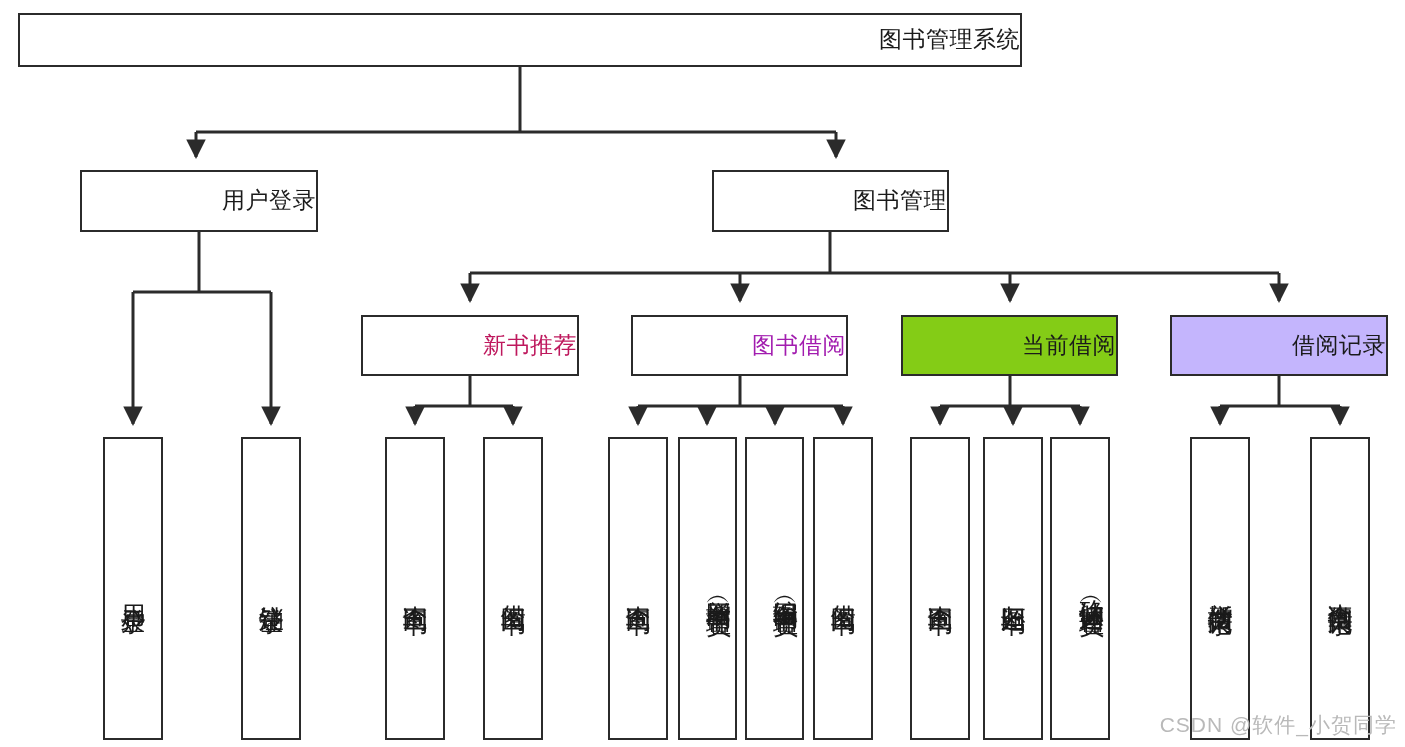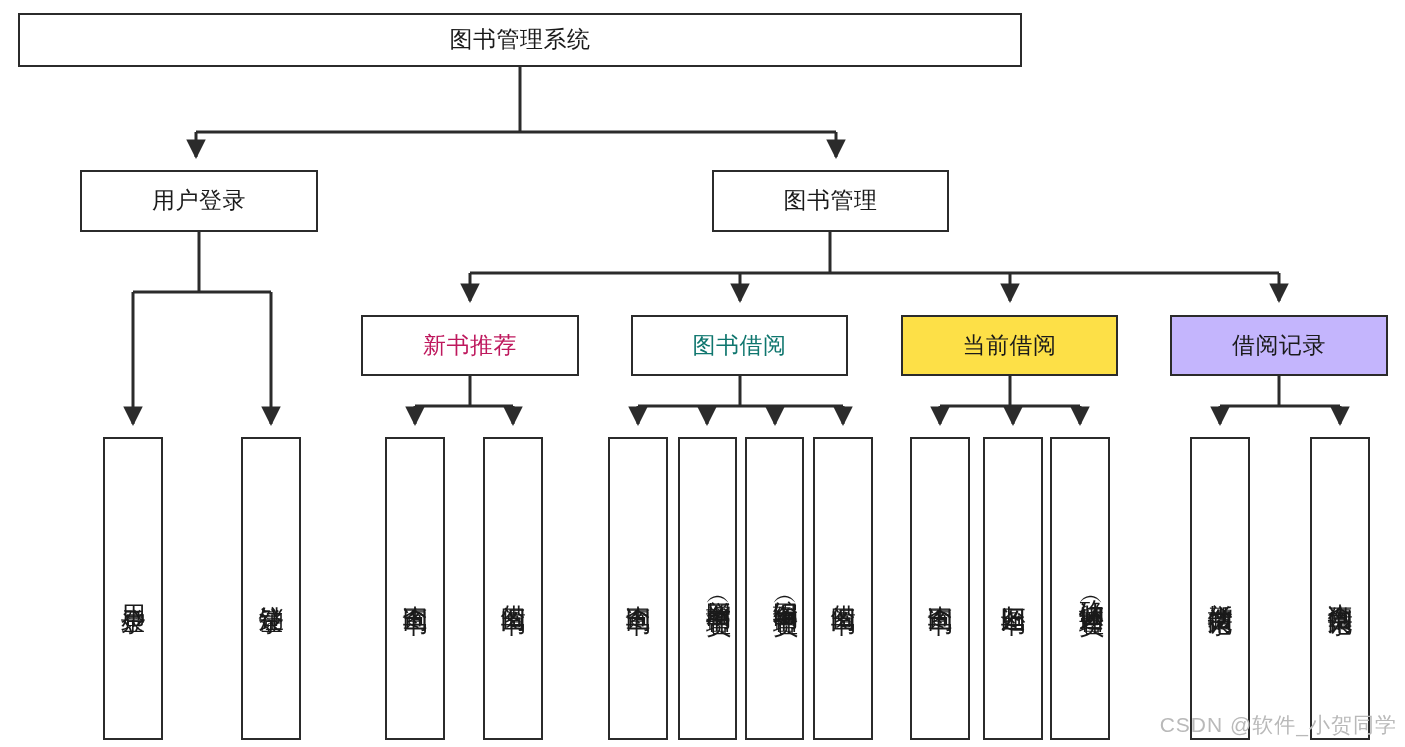"图书管理系统" .node { justify-content: center -> flex-end }
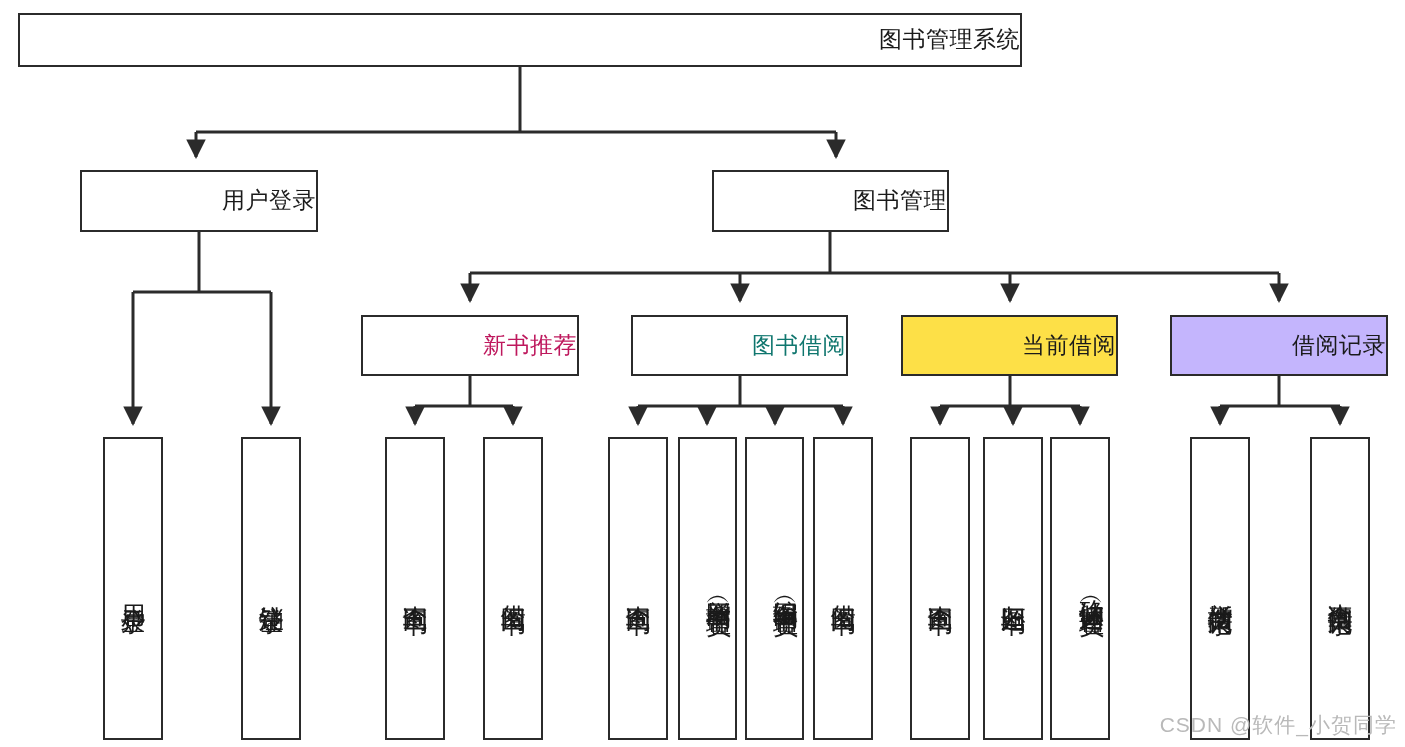"图书借阅" div.node { color: #0f766e -> #a21caf }
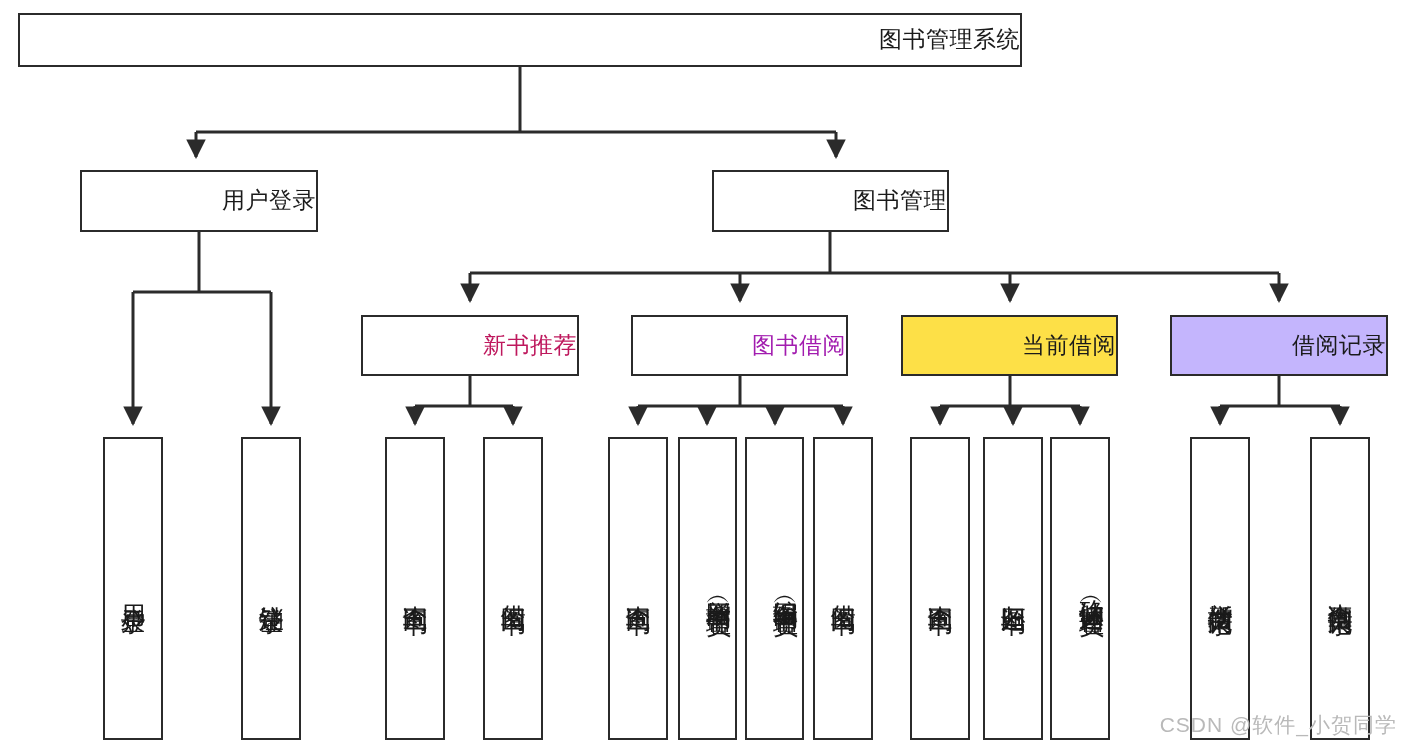"当前借阅" div.node { background: #fde047 -> #84cc16 }
